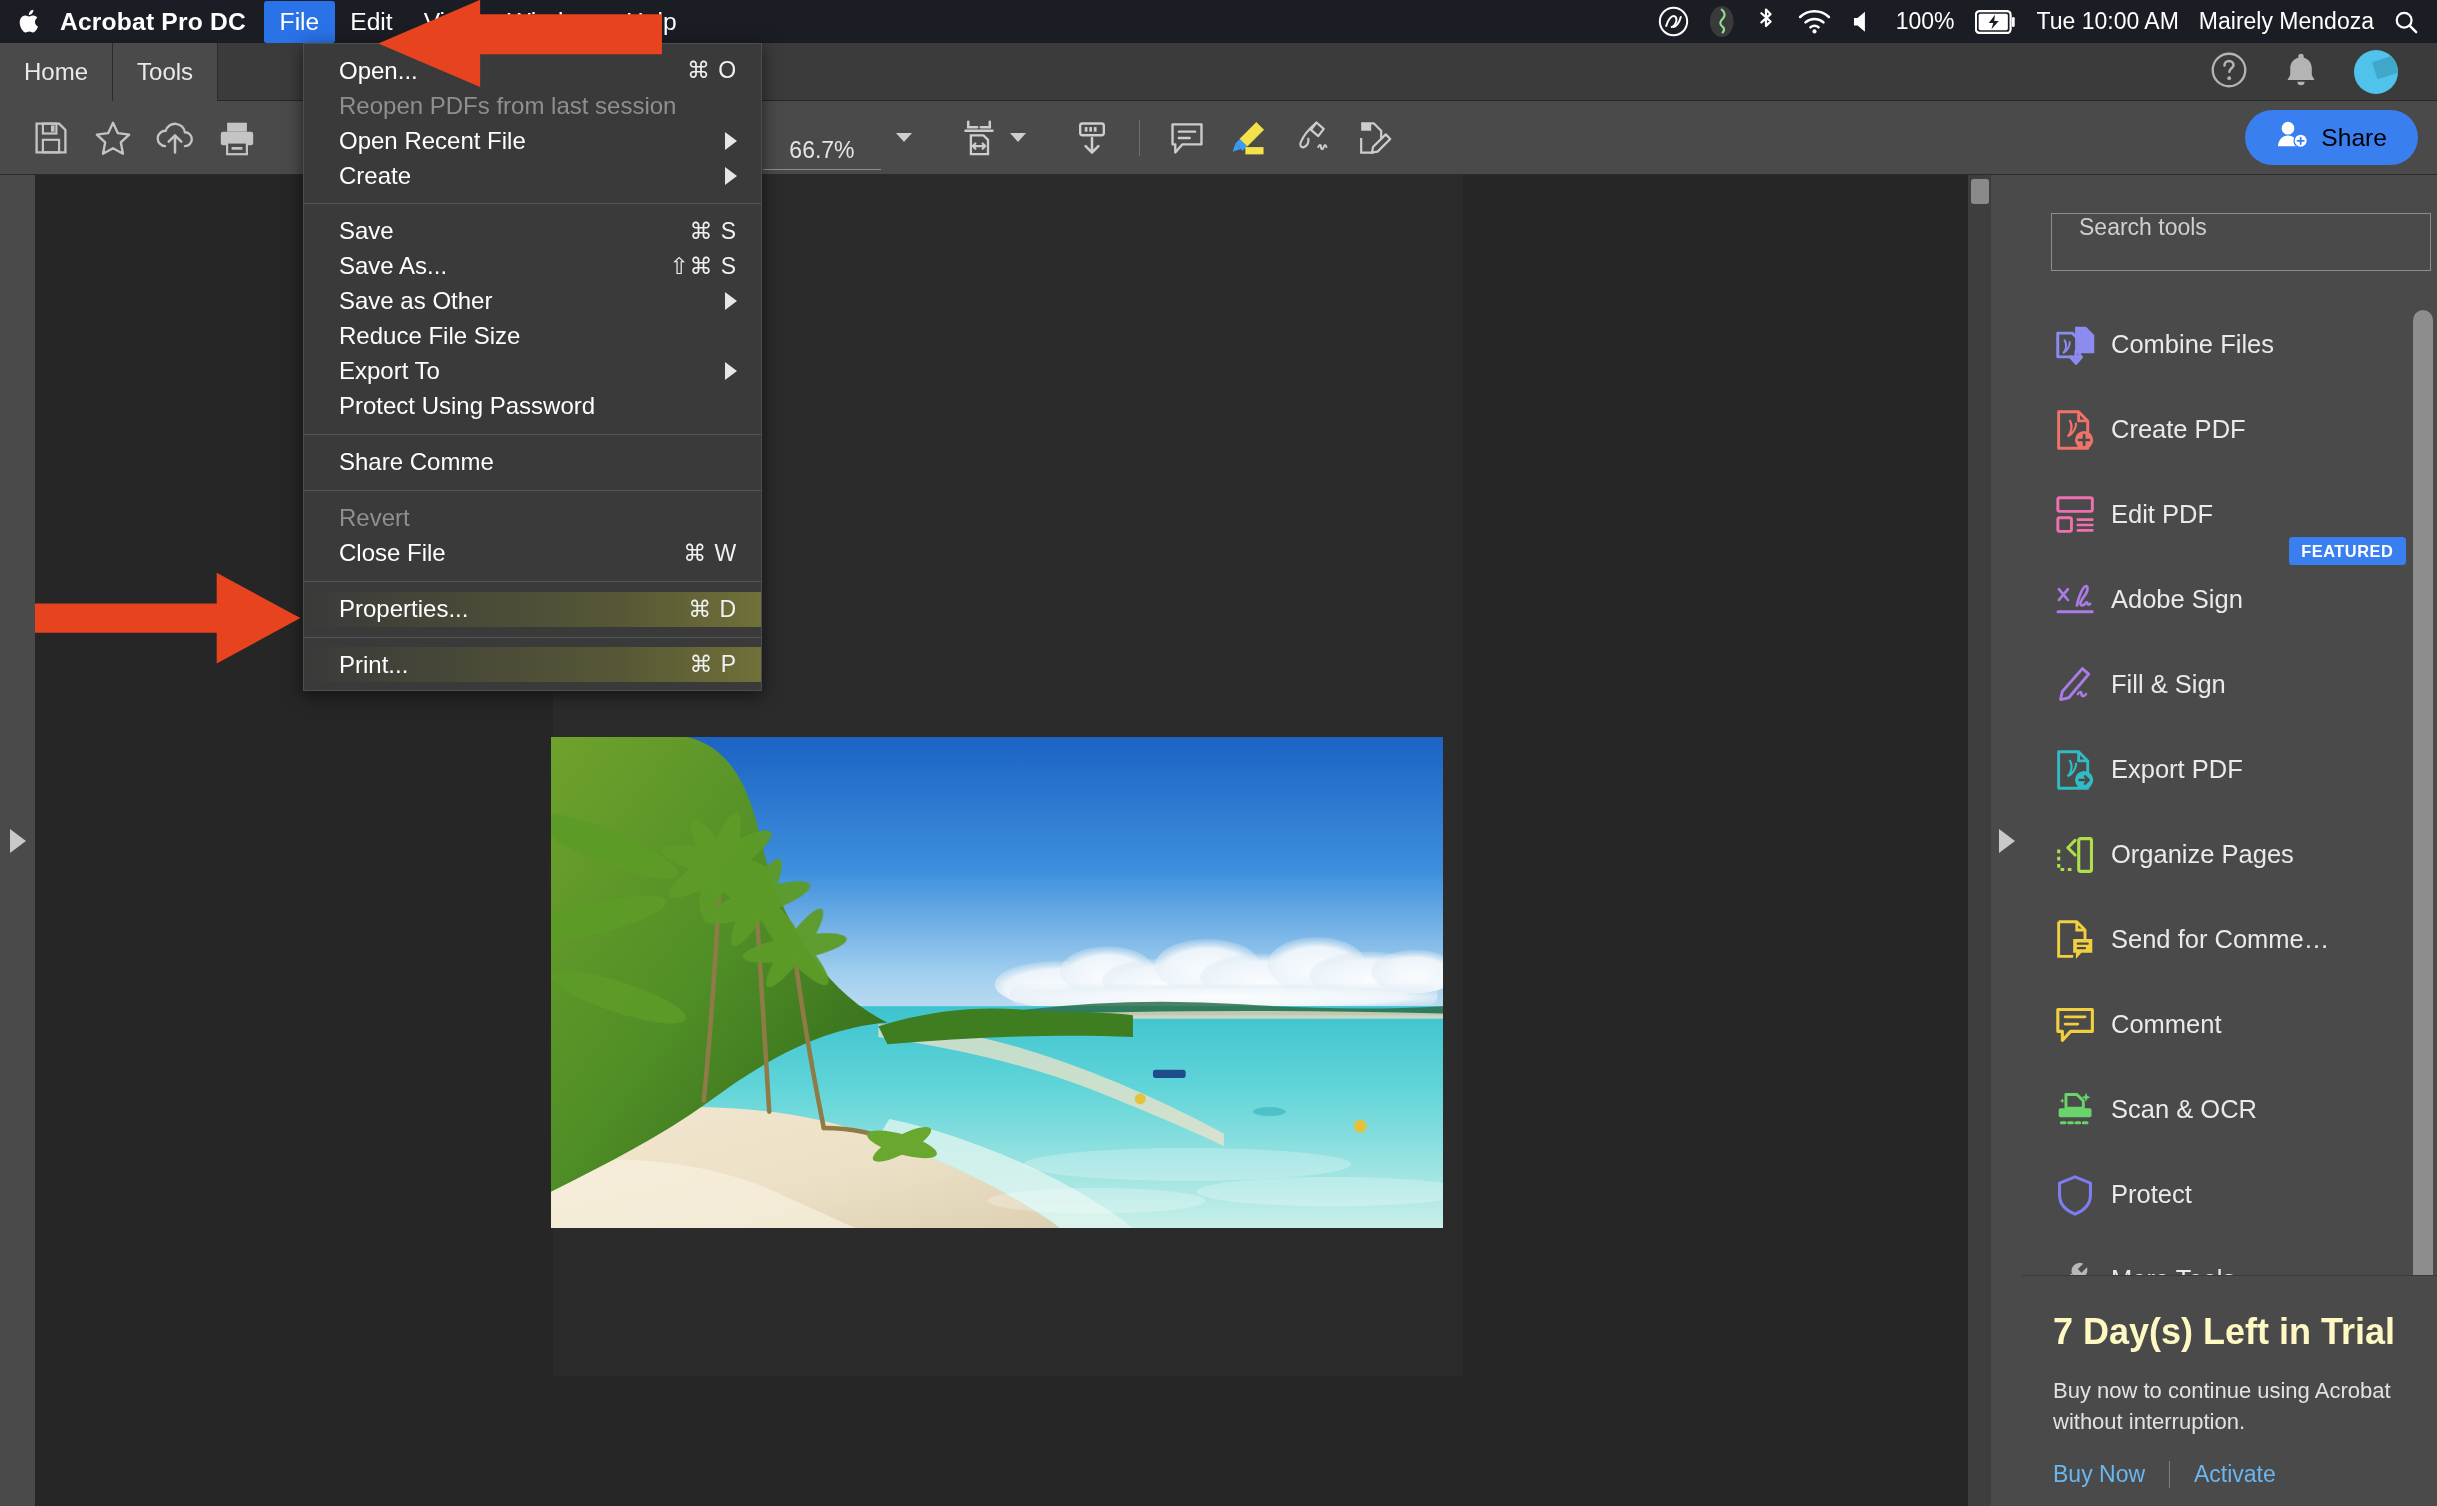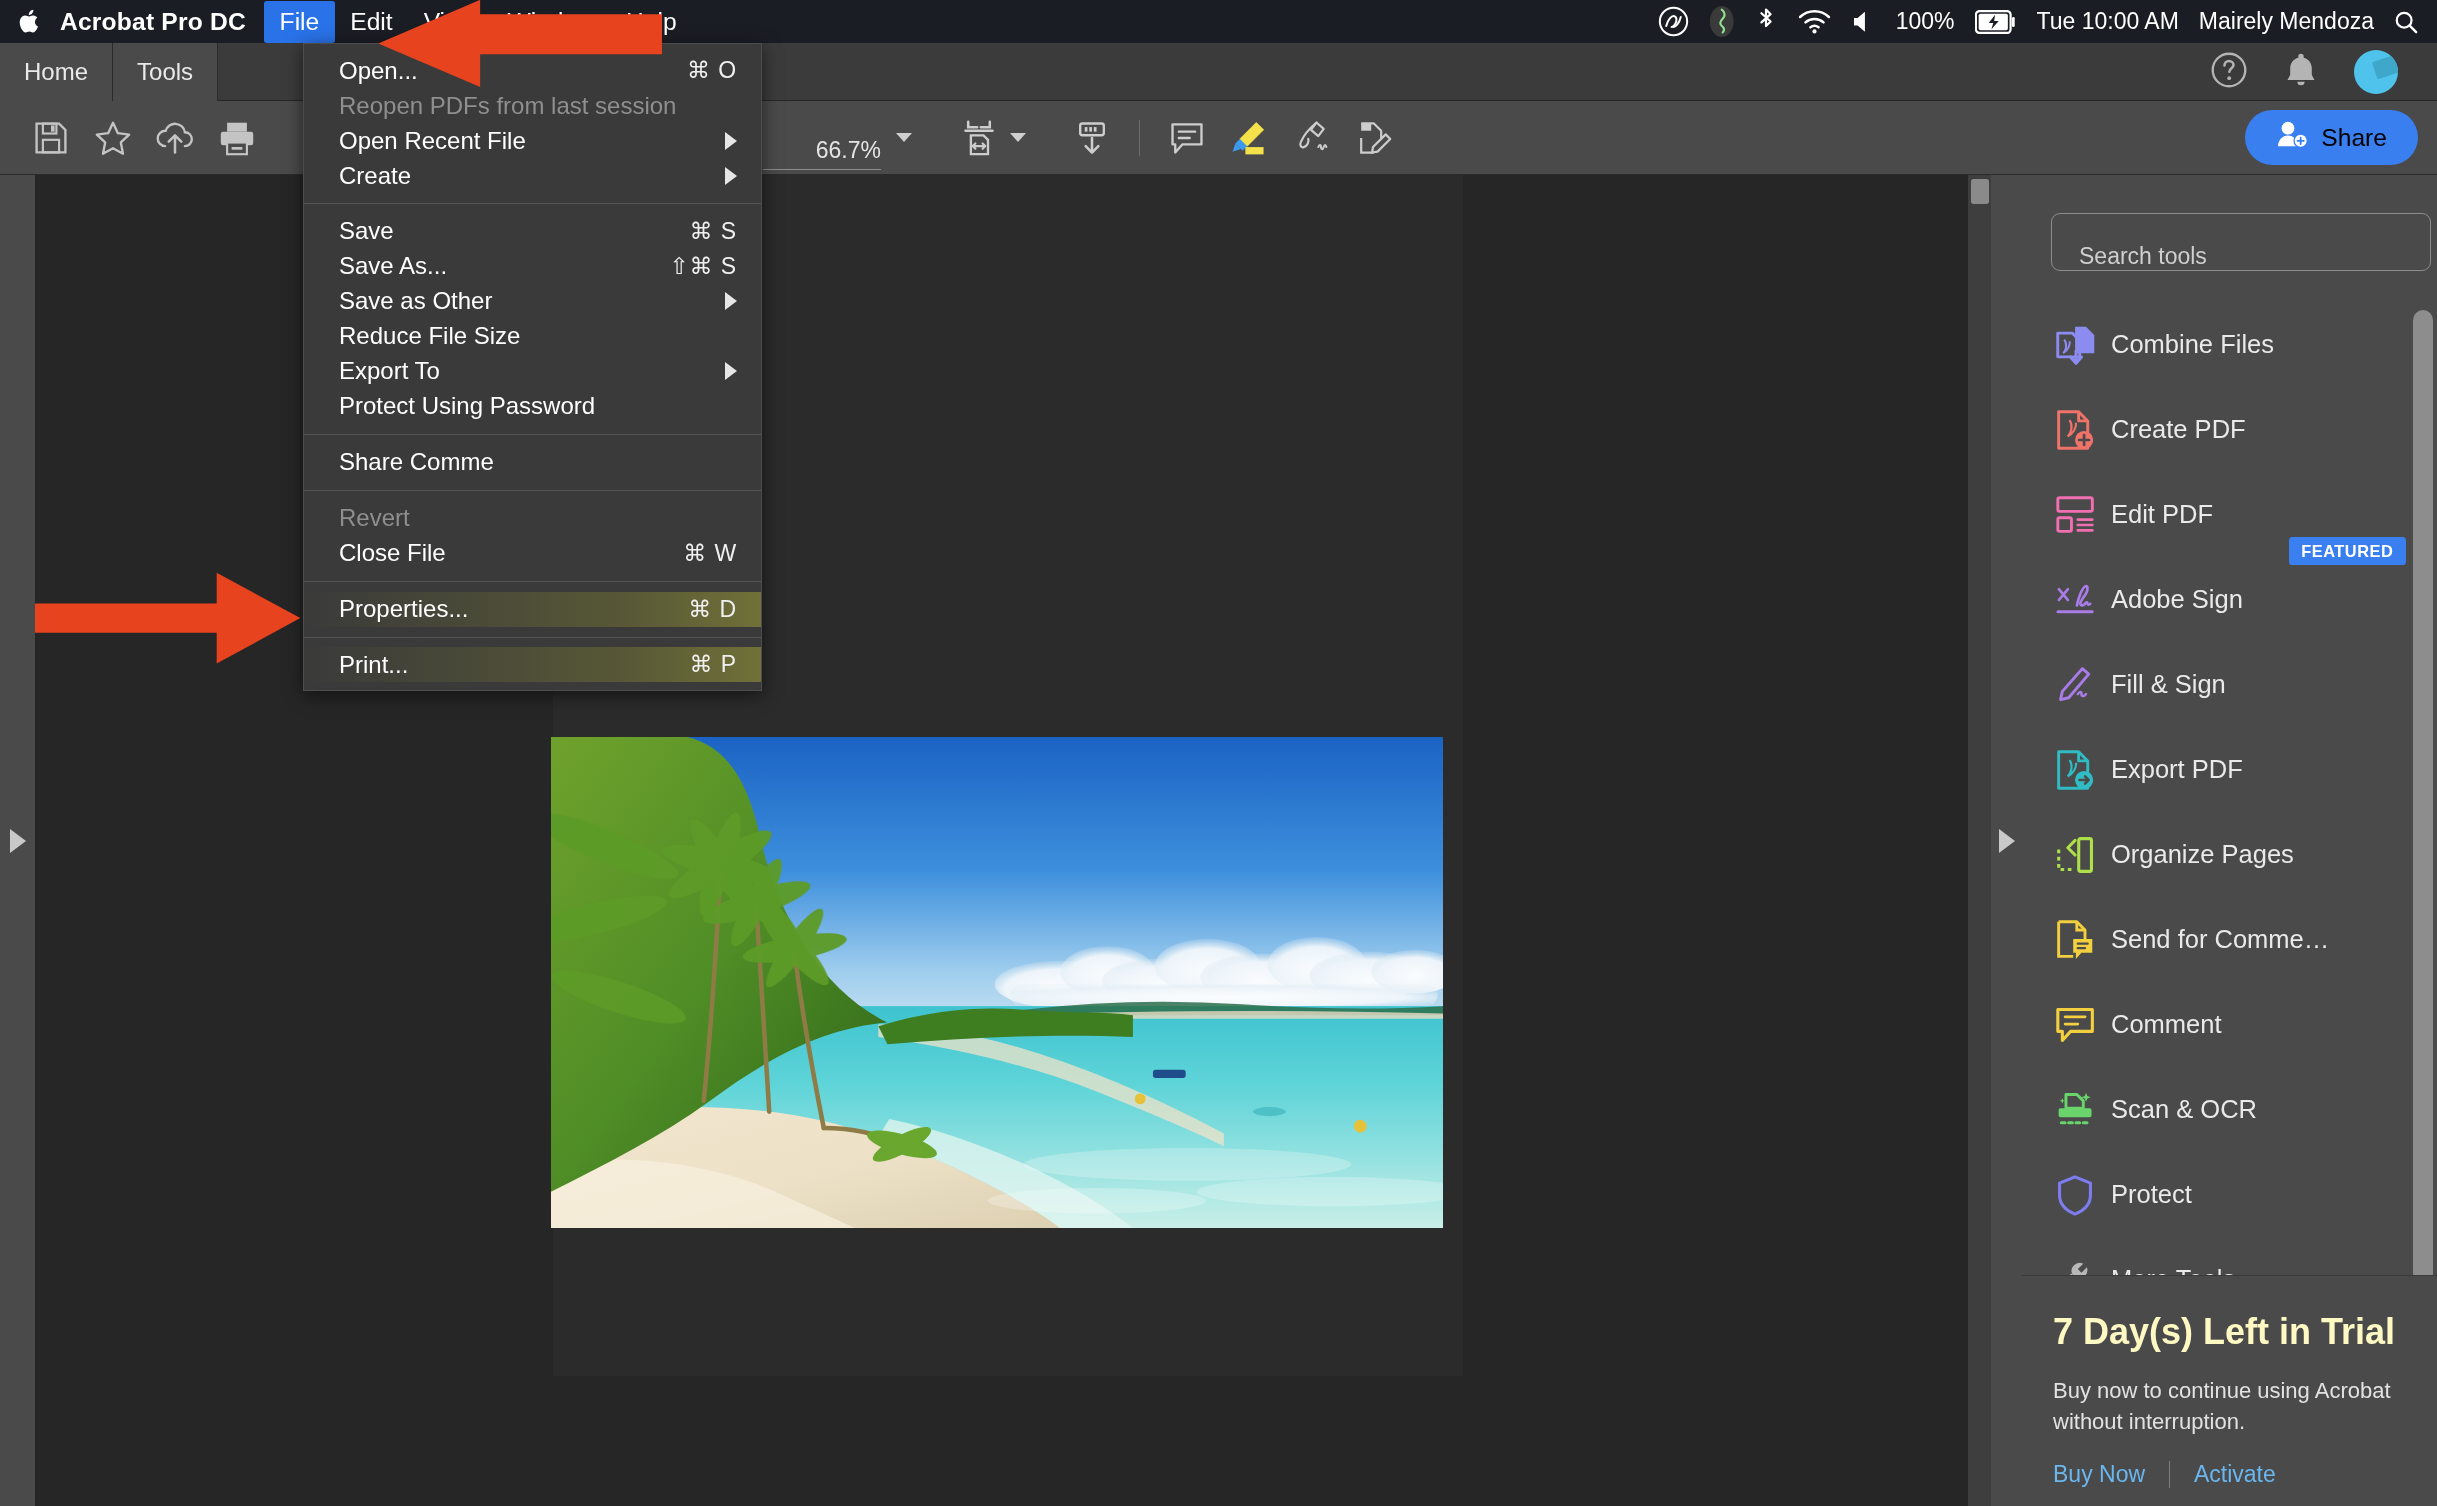"66.7%" .zoom-field { text-align: right -> center }
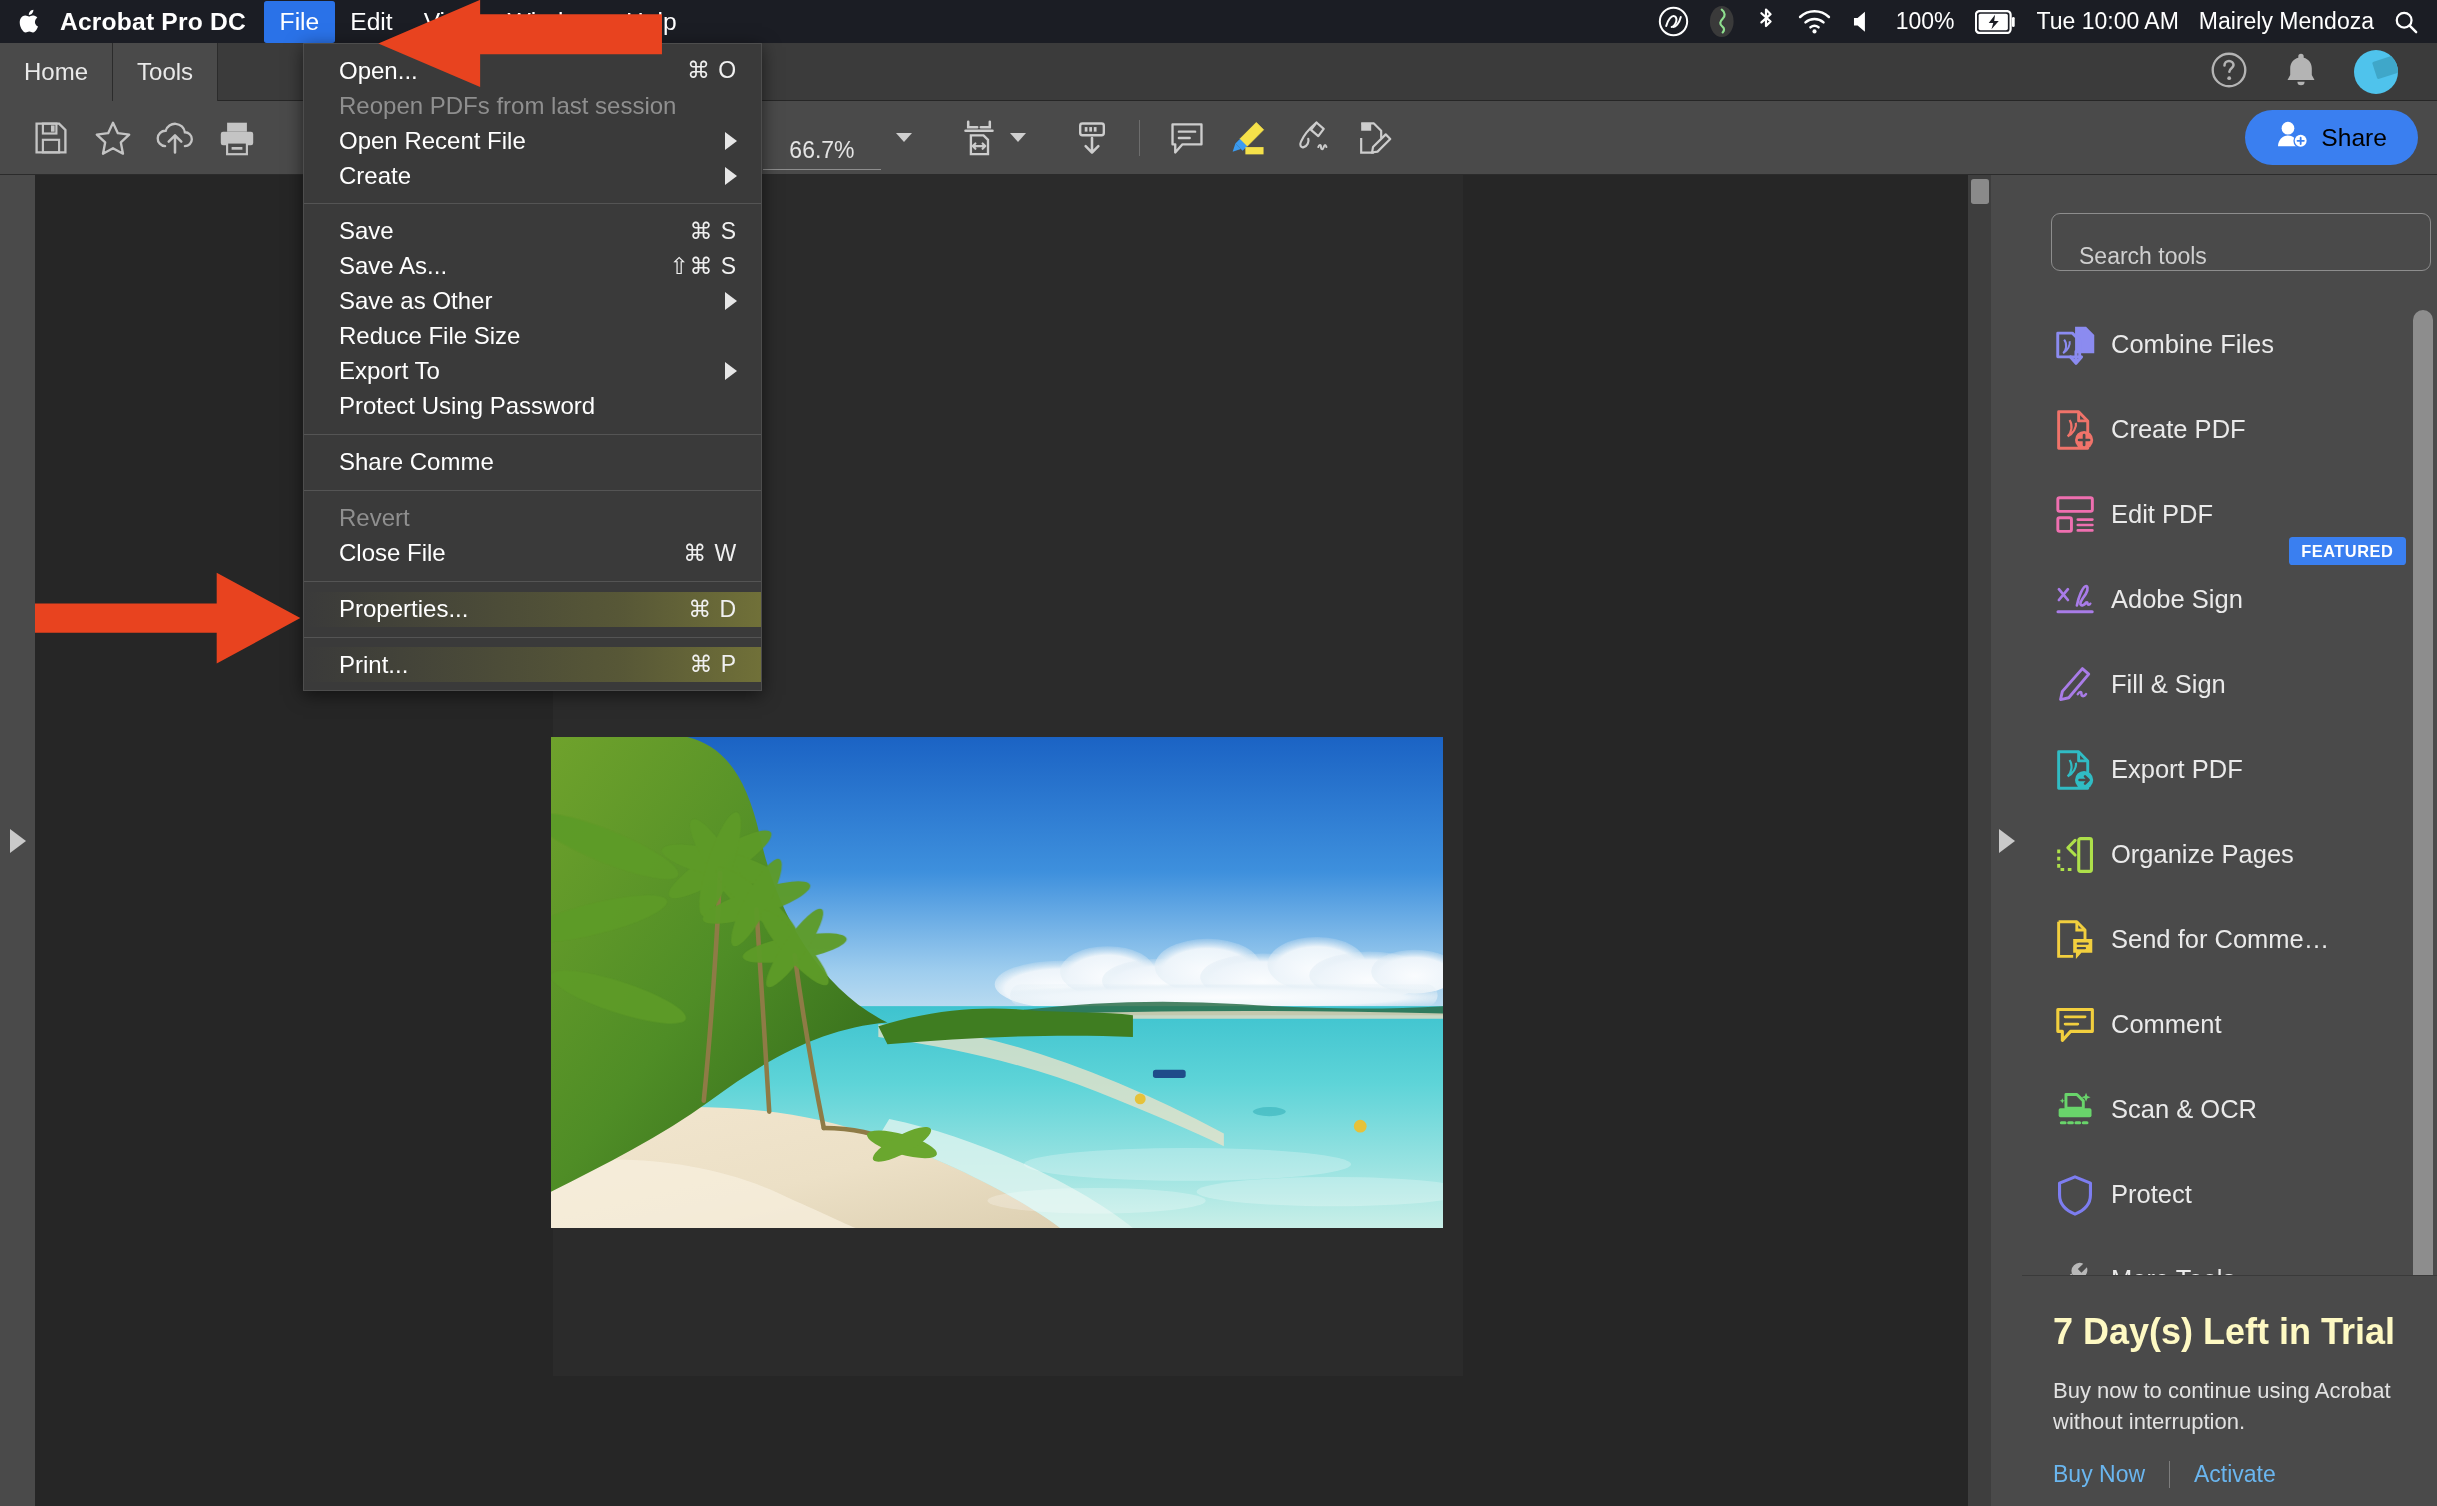"Search tools" #searchbox { align-items: flex-end -> flex-start; border-radius: 9px -> 0 }
